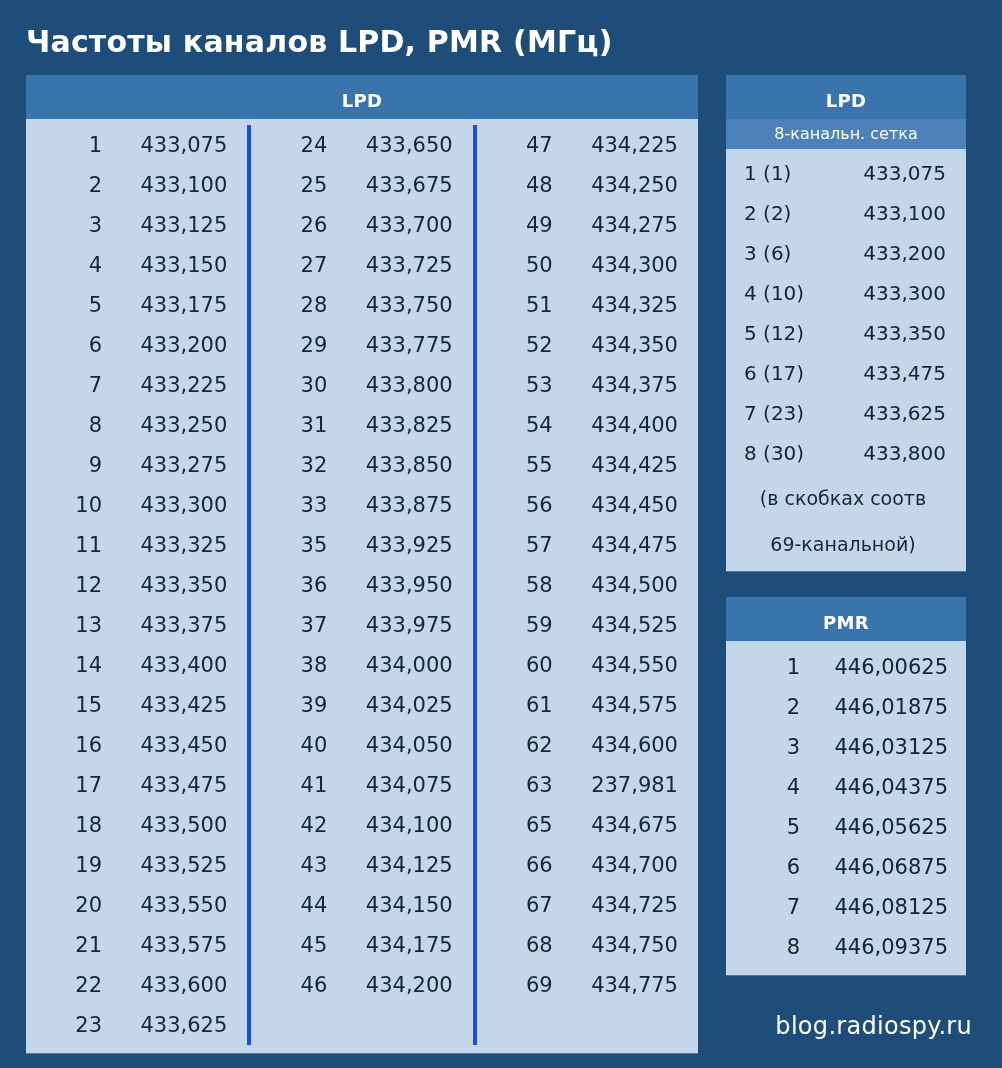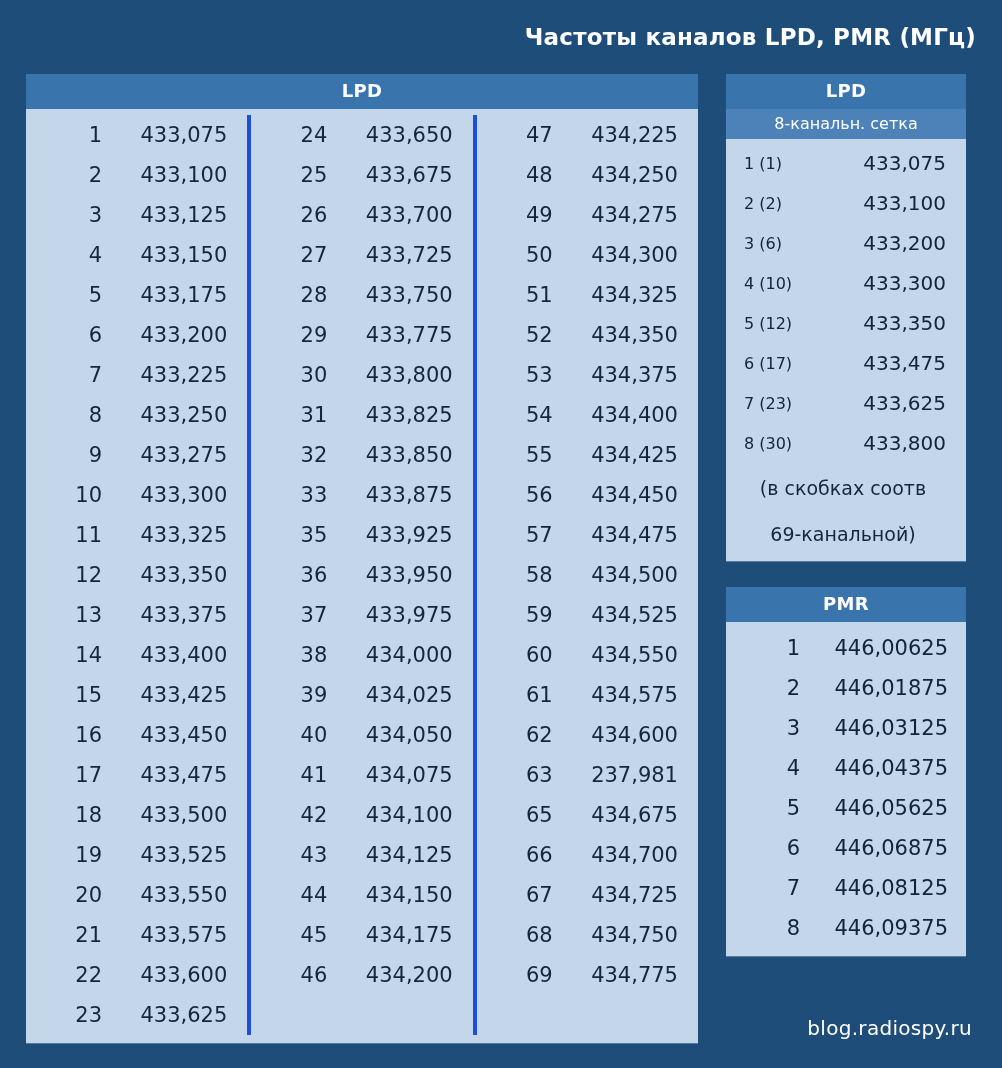"Частоты каналов LPD, PMR (МГц)" .title { font-size: 23px -> 30px; margin: 8px 0 24px 0 -> 8px 0 16px 0; text-align: right -> left }
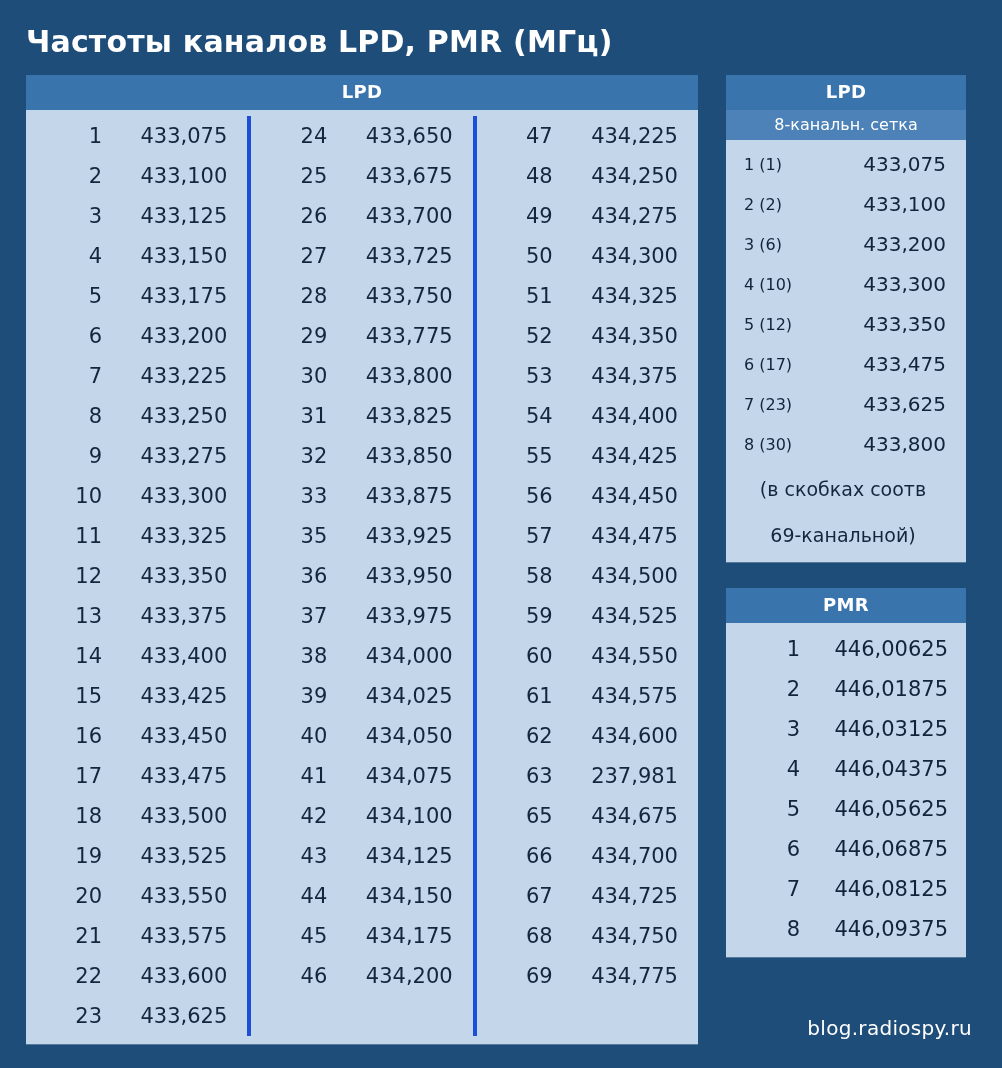"LPD" .panel-header { padding: 6px 0 8px 0 -> 15px 0 8px 0 }
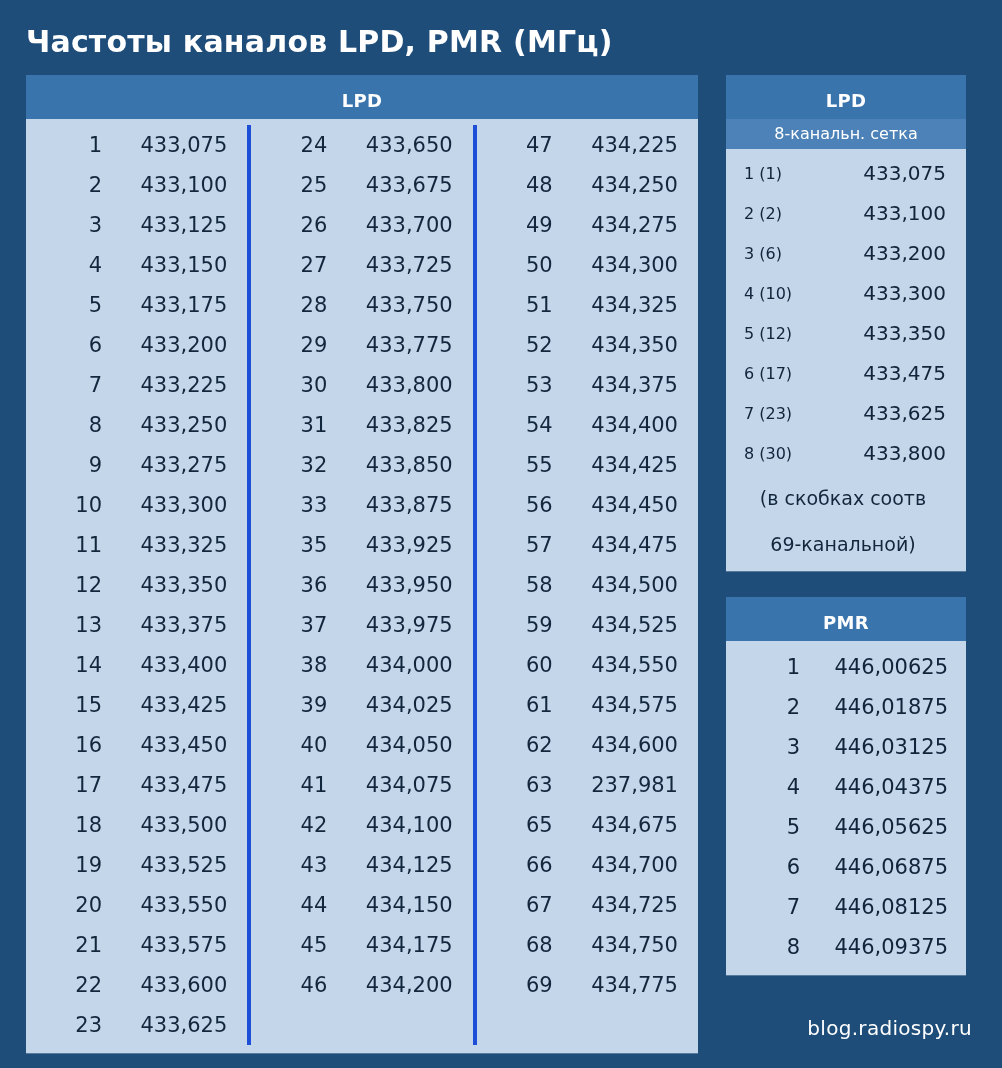"1 (1)" .side-row .sch { font-size: 16px -> 20px }
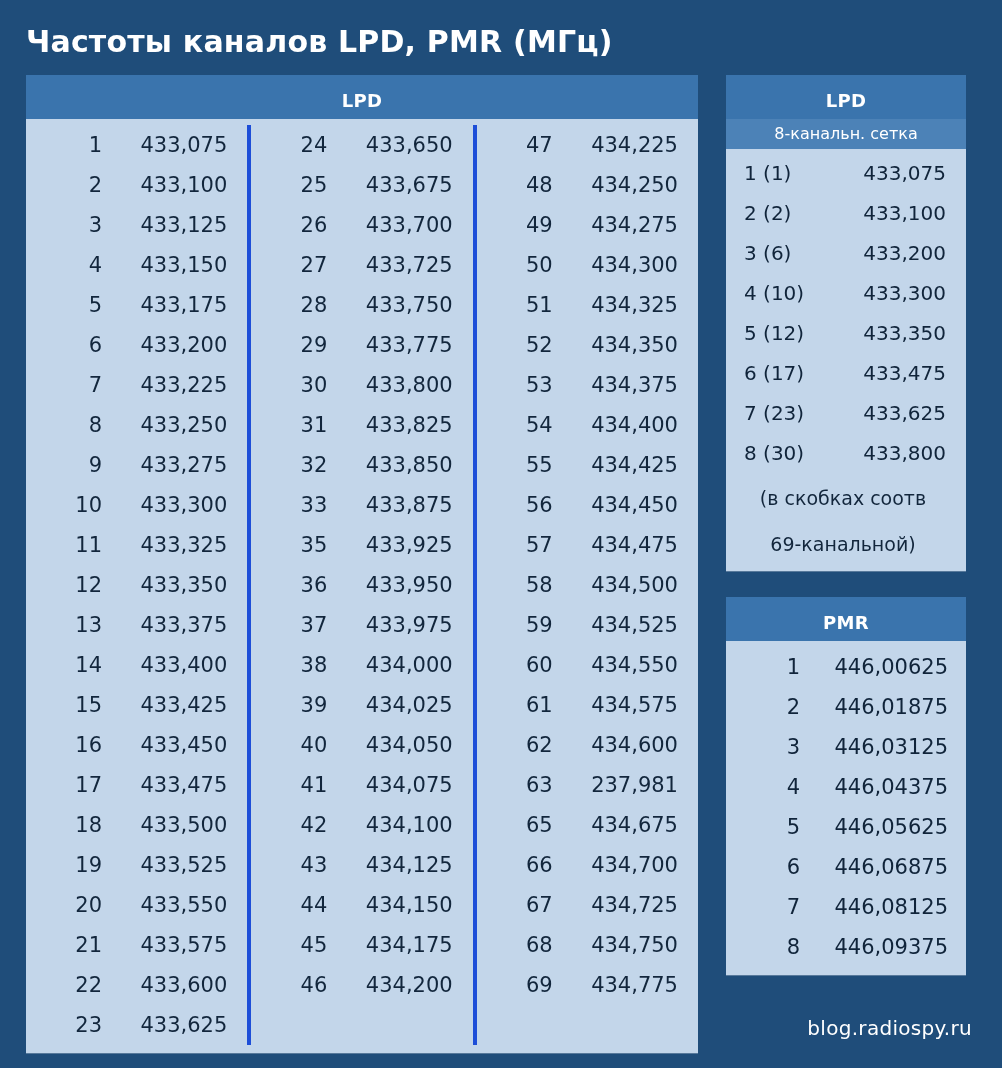"blog.radiospy.ru" .watermark { font-size: 20px -> 24px }
